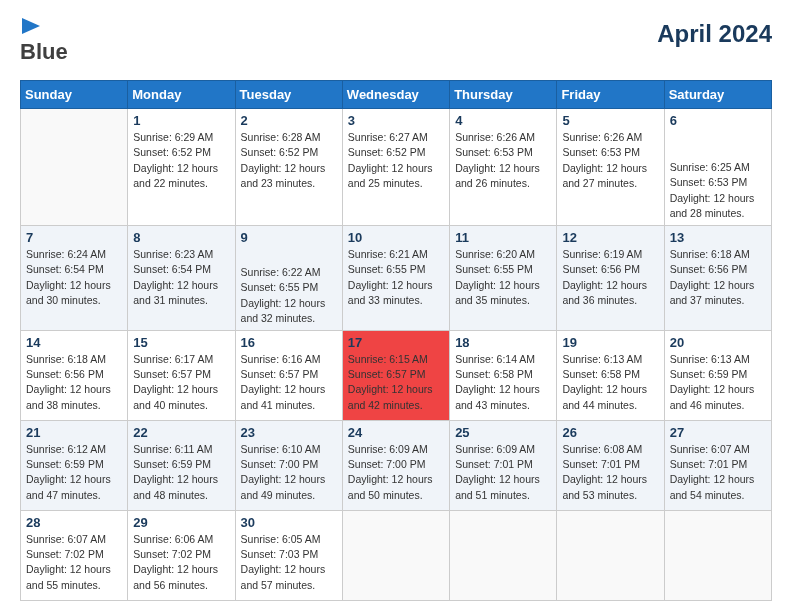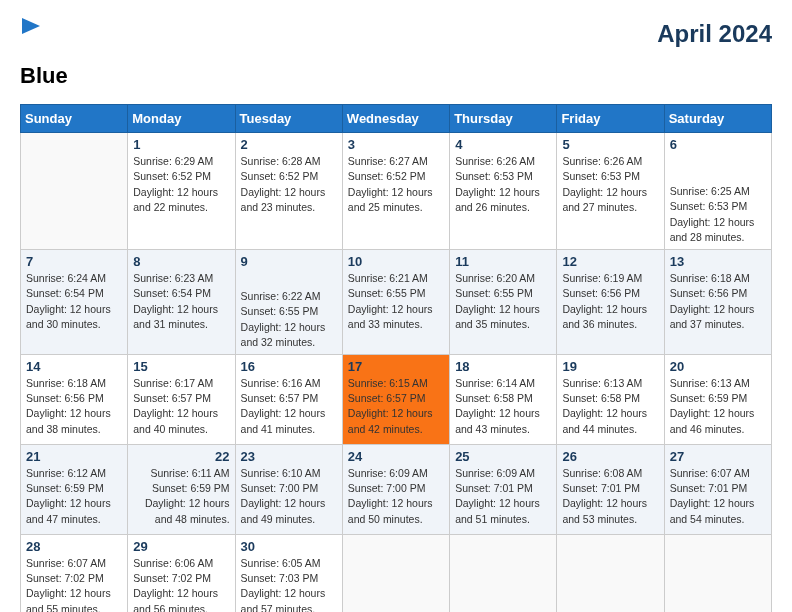"Blue" .logo-blue { color: #000000 -> #404040; margin-top: 24px -> none }
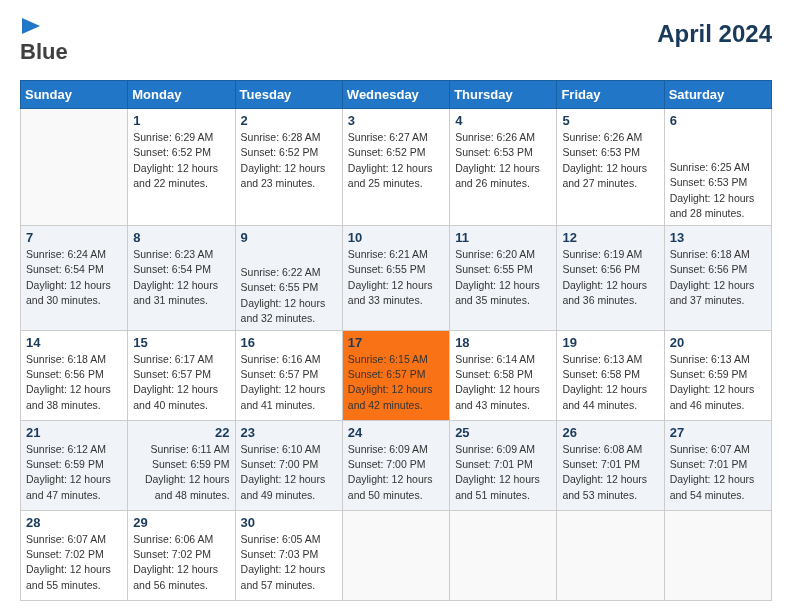"17" td { background: #f97316 -> #ef4444 }
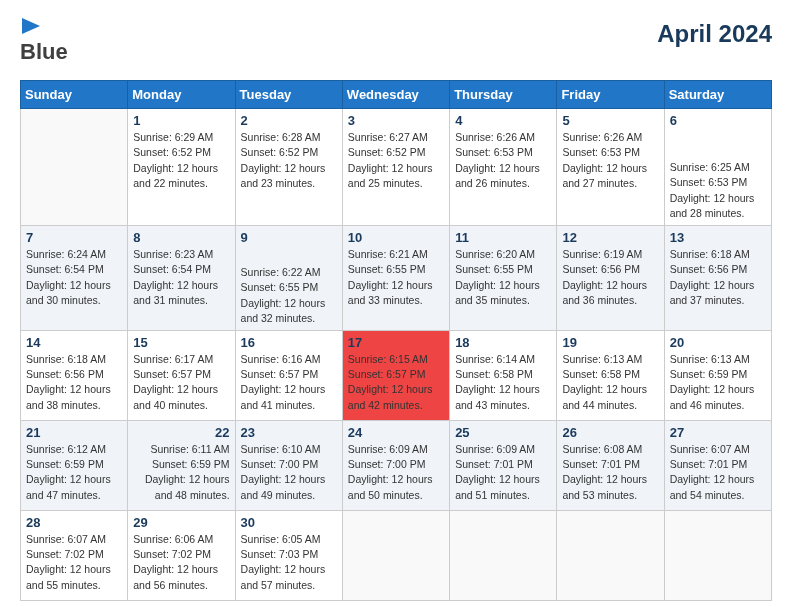"22" td { text-align: right -> none }
